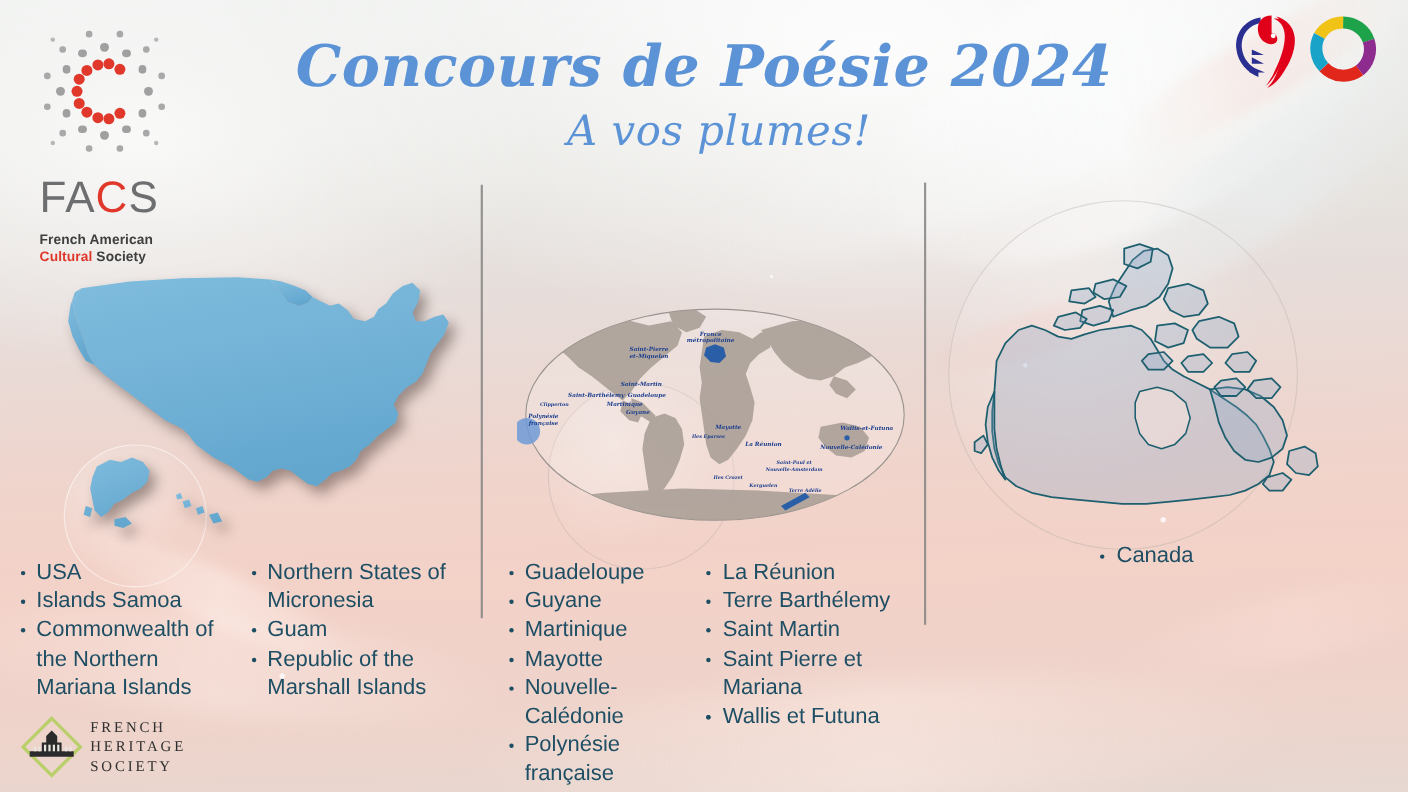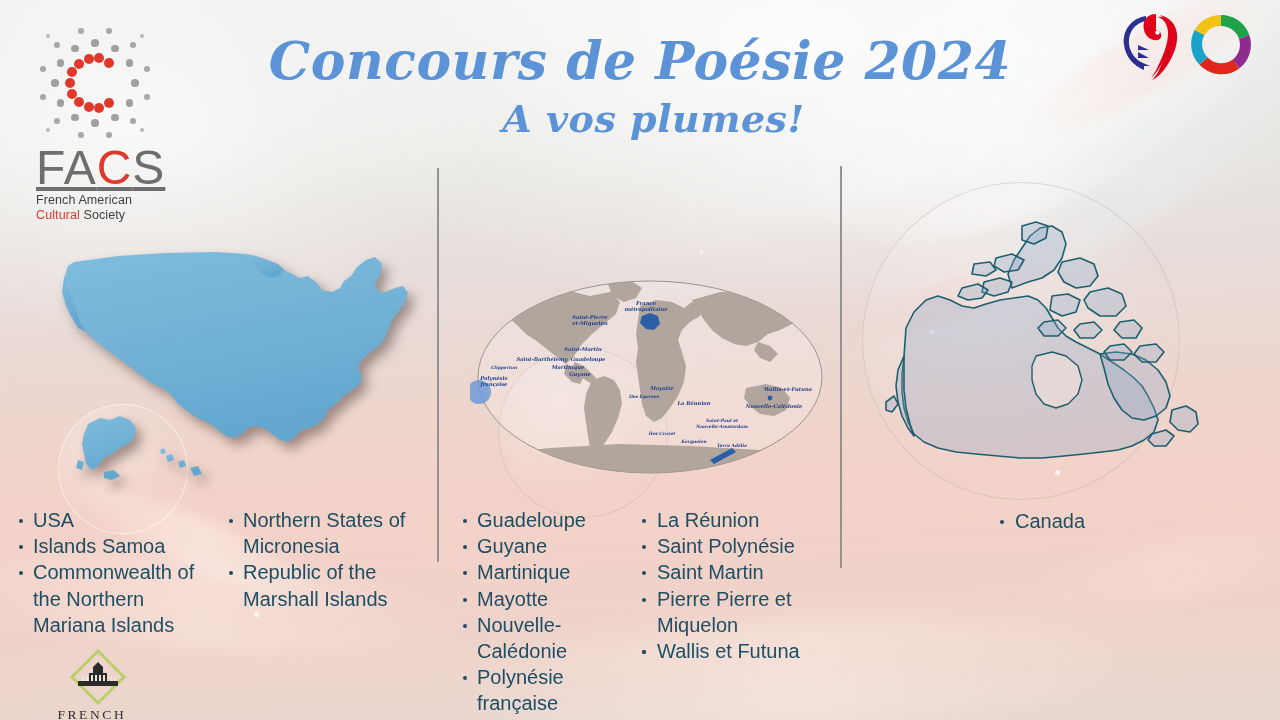"A vos plumes!" #title-sub { font-weight: bold -> normal }
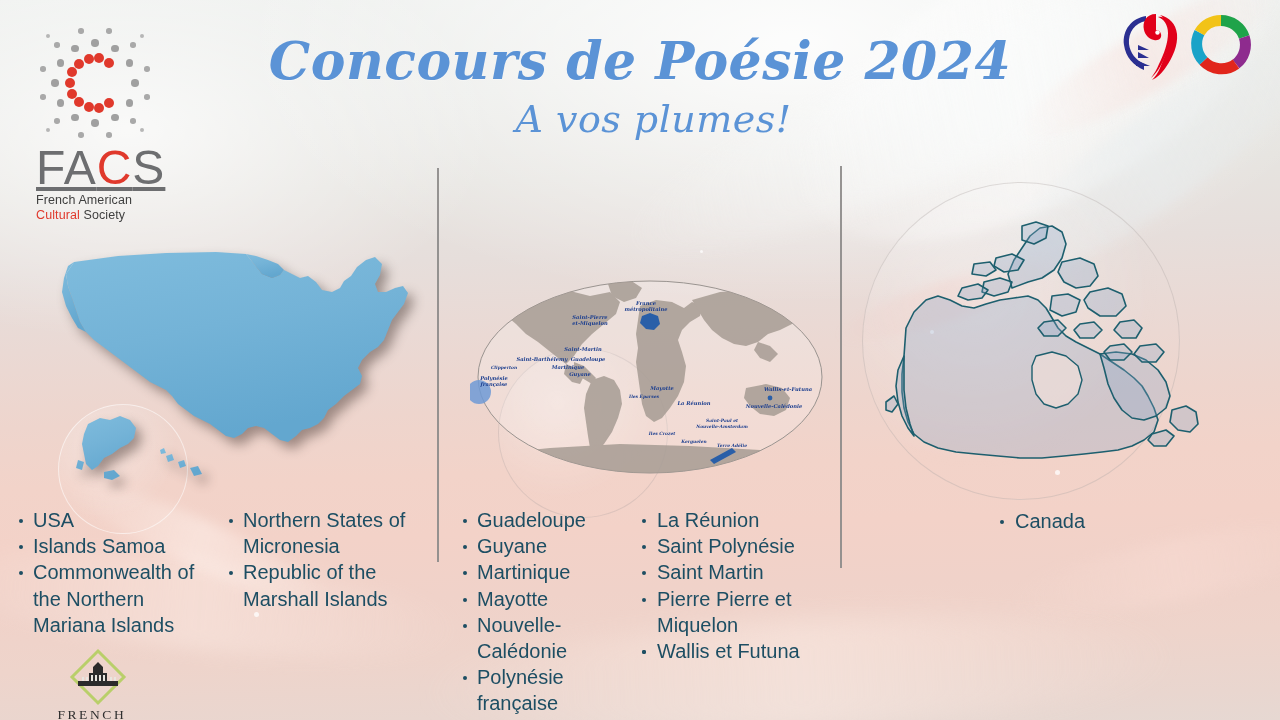"FACS" .facs-word { font-size: 48px -> 40px; margin-top: 0 -> 16px; text-decoration: underline -> none }
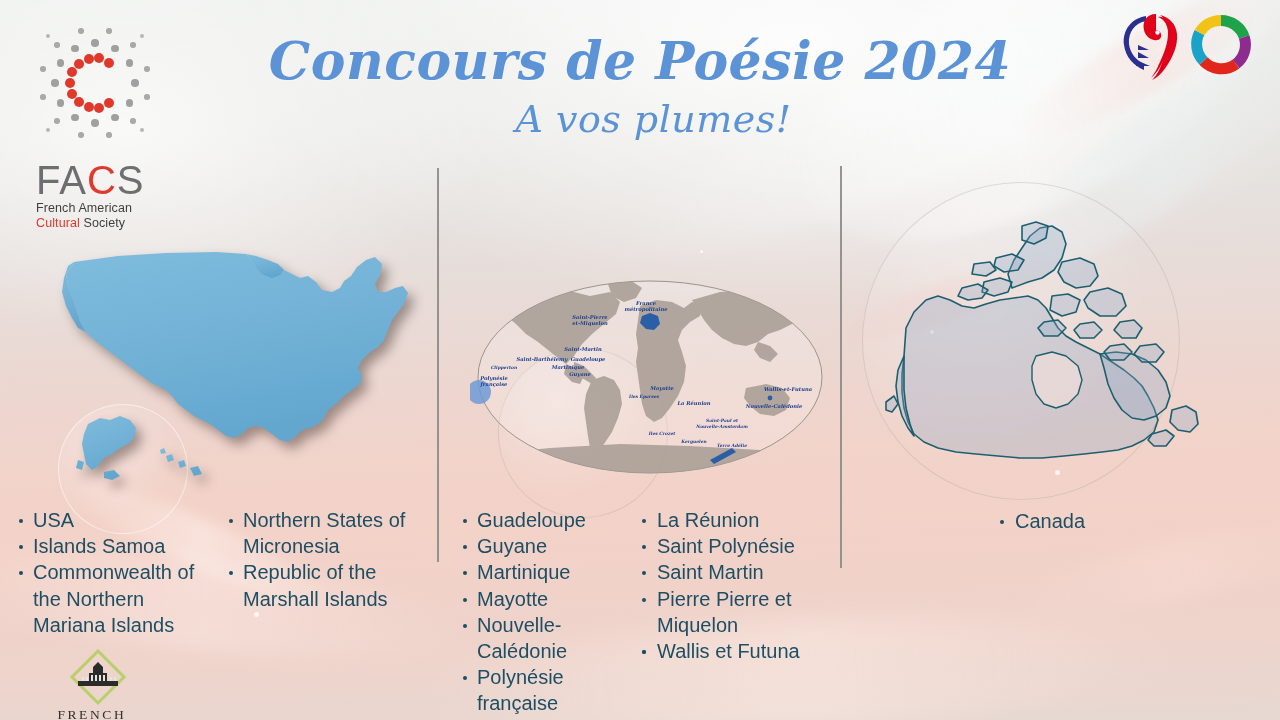"French American" .facs-sub { font-weight: normal -> bold; margin-top: 1px -> 11px }
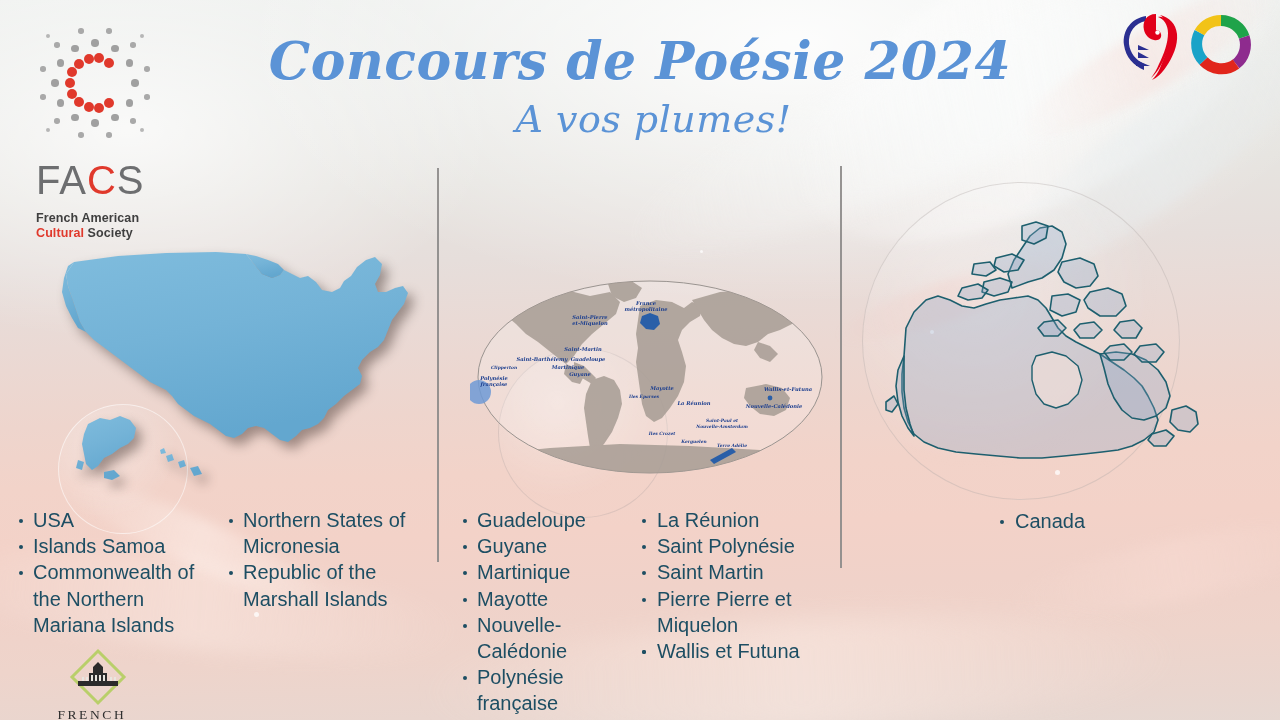"Canada" #col-5 { top: 508px -> 492px }
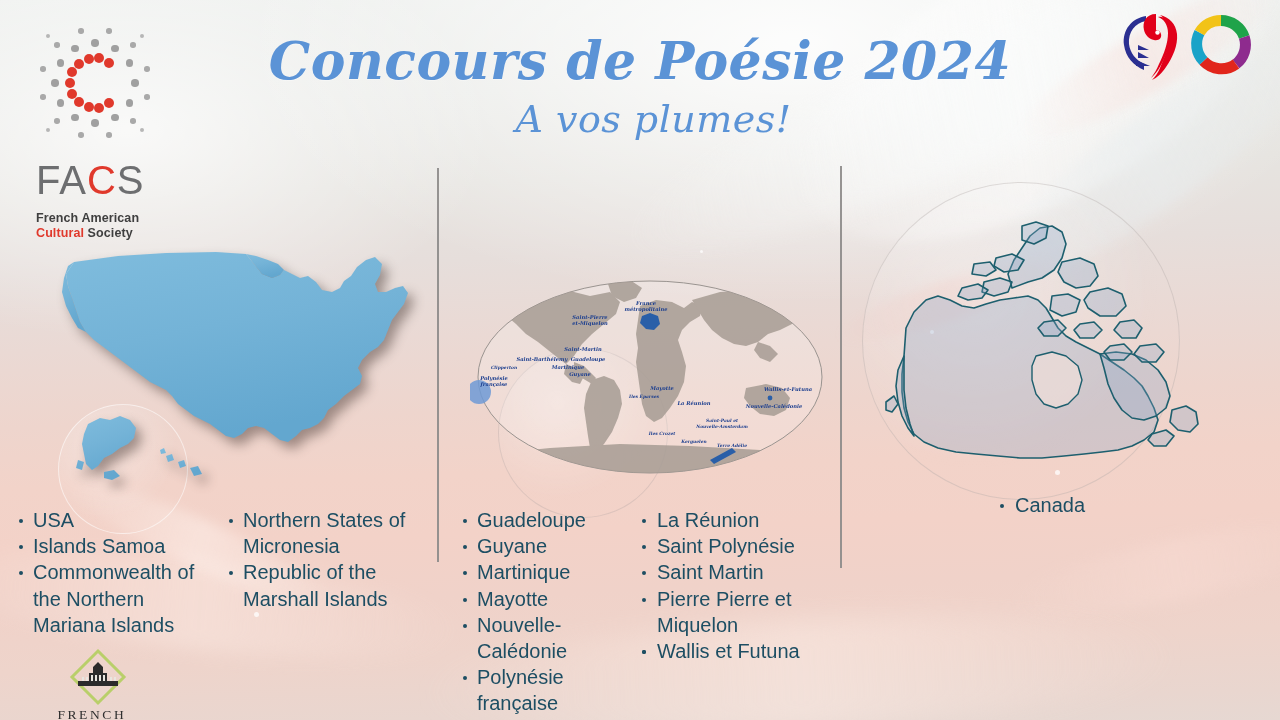"Saint Polynésie" span { text: Saint Polynésie -> Terre Barthélemy }
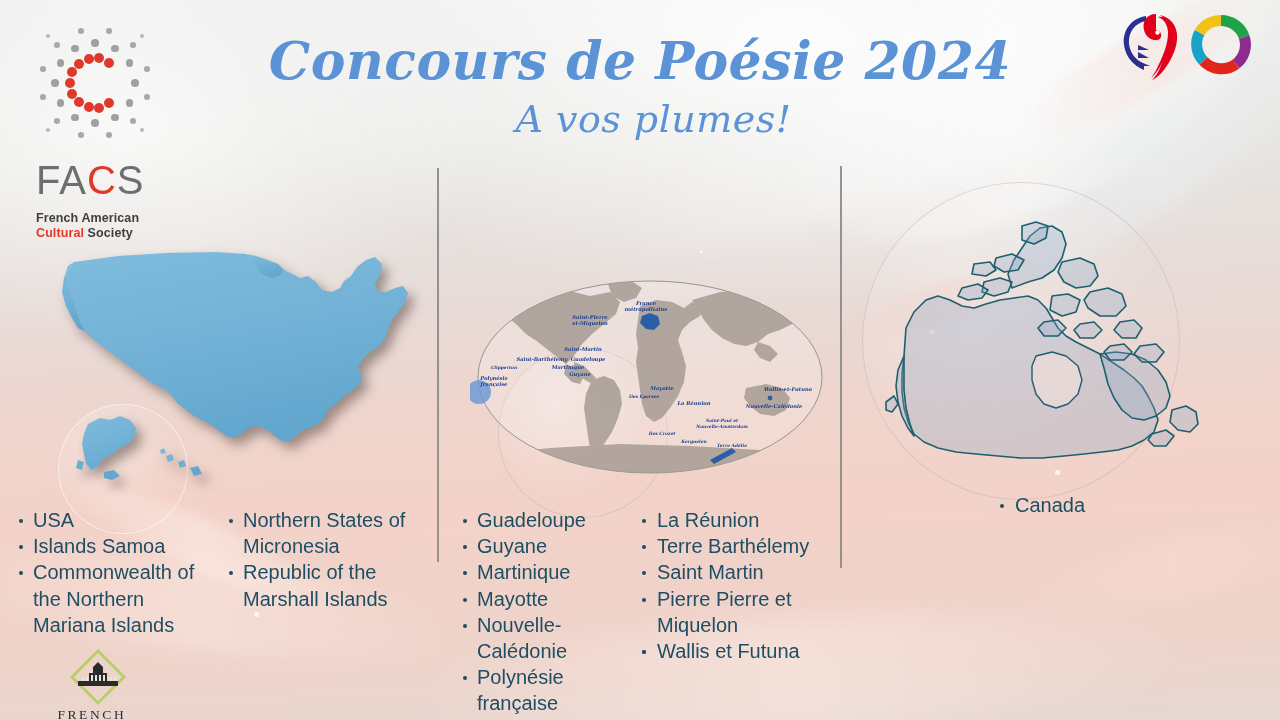"Guam" li { html: none -> <li><span></span><span>Guam</span></li> }
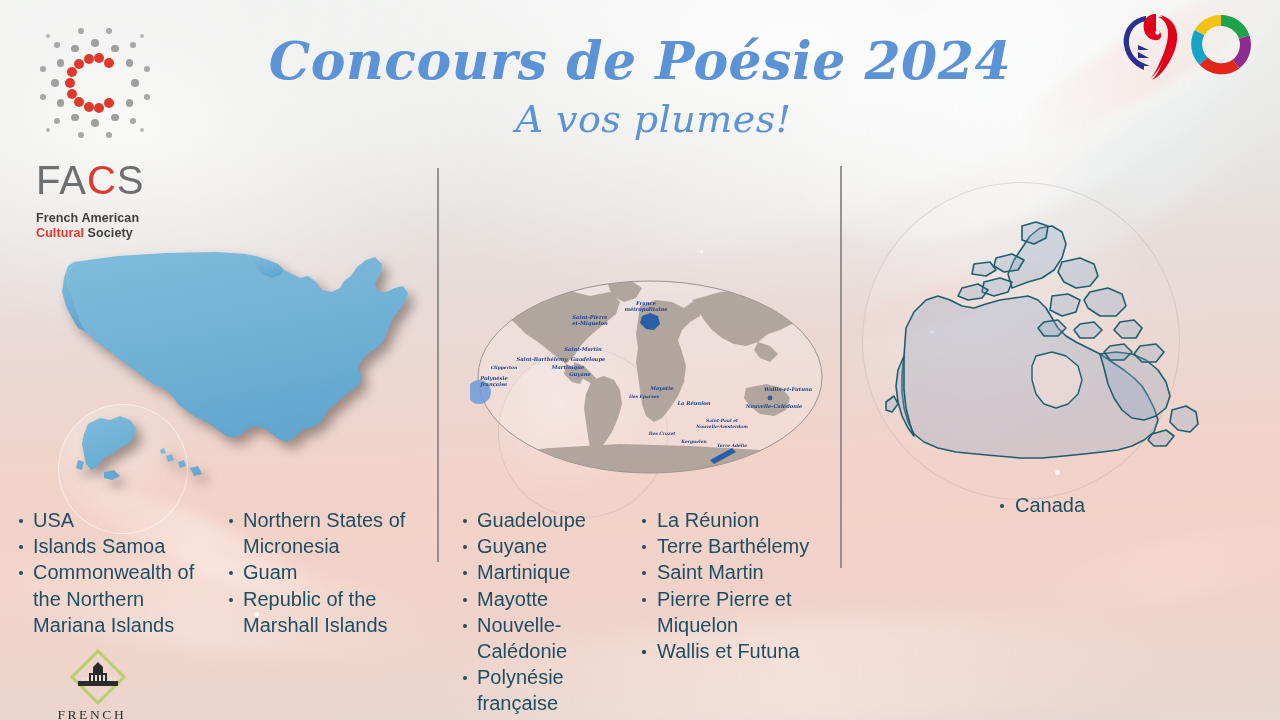"Pierre Pierre et Miquelon" span { text: Pierre Pierre et Miquelon -> Saint Pierre et Mariana }
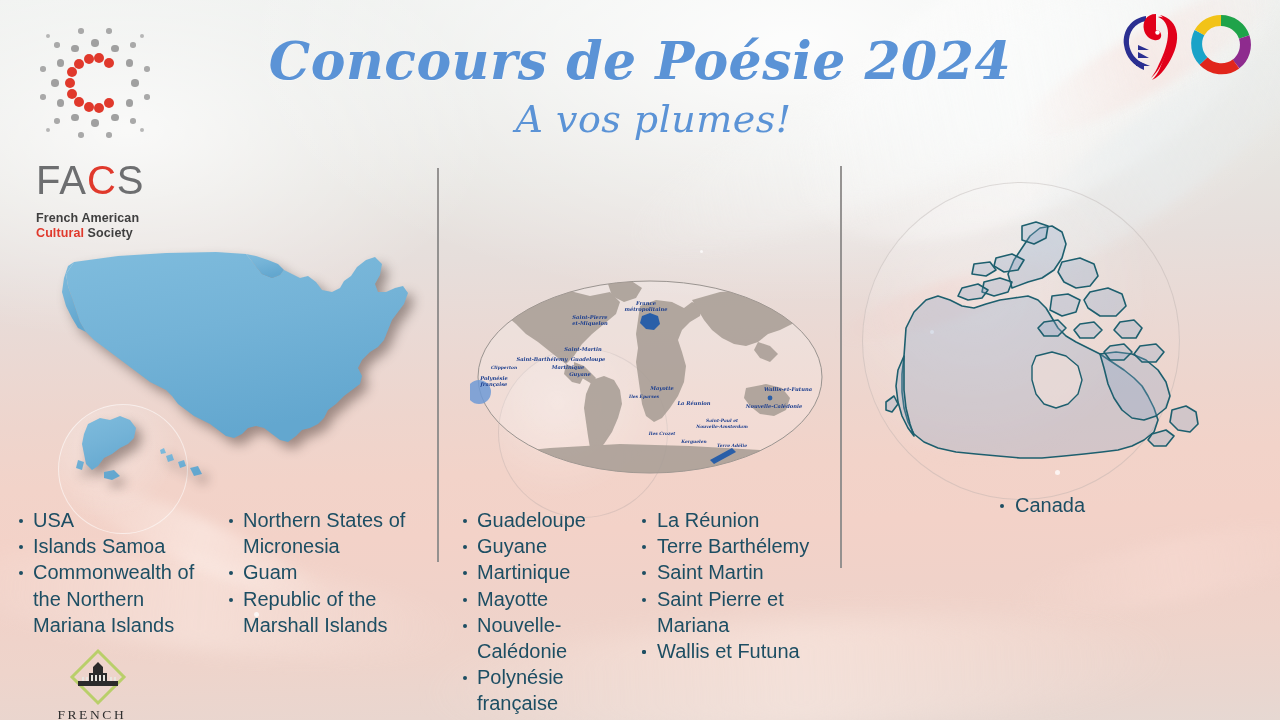"FRENCH" #fhs { flex-direction: column -> none }
